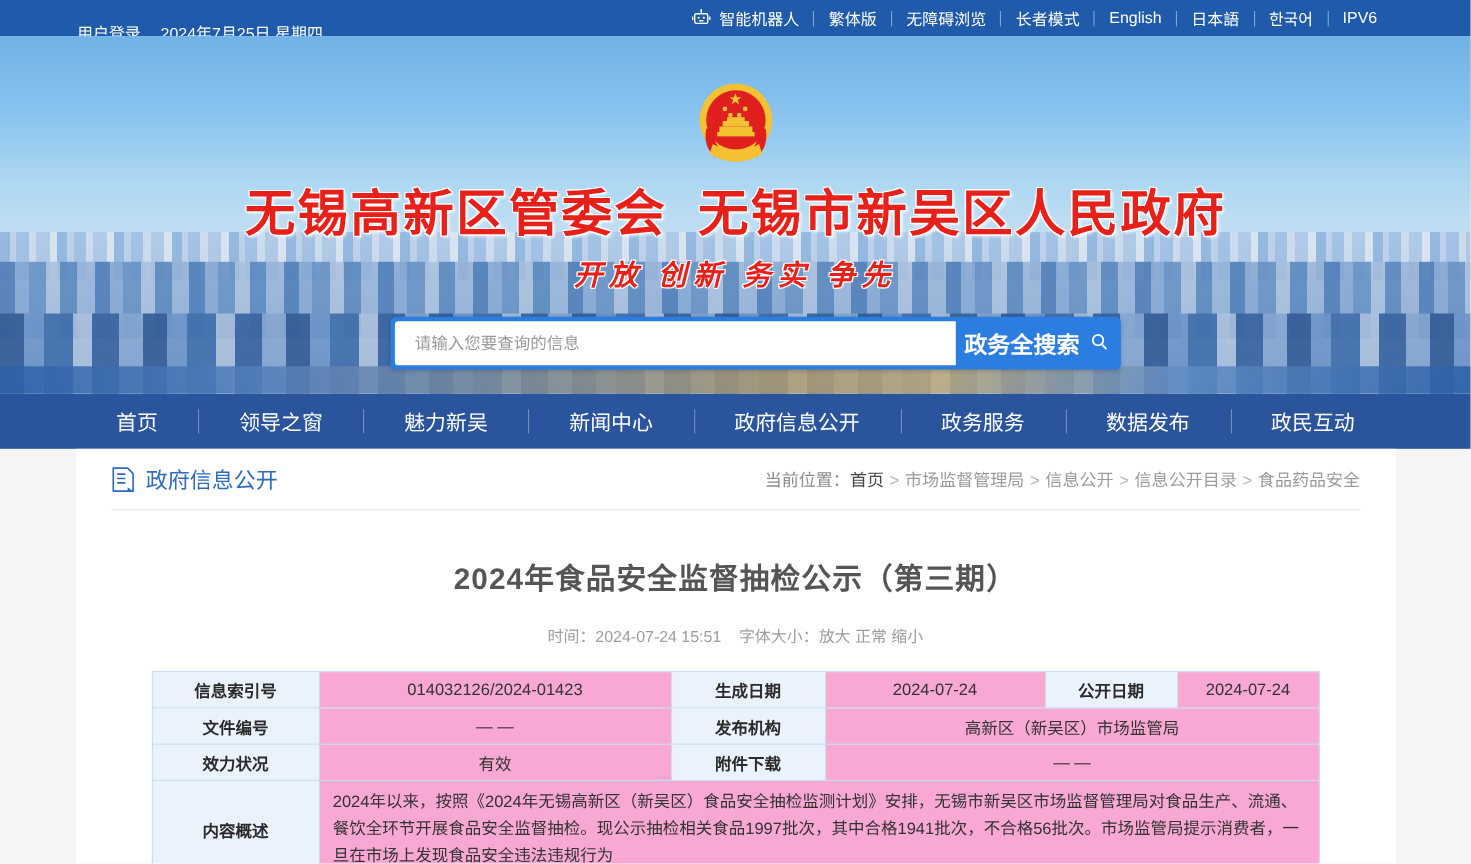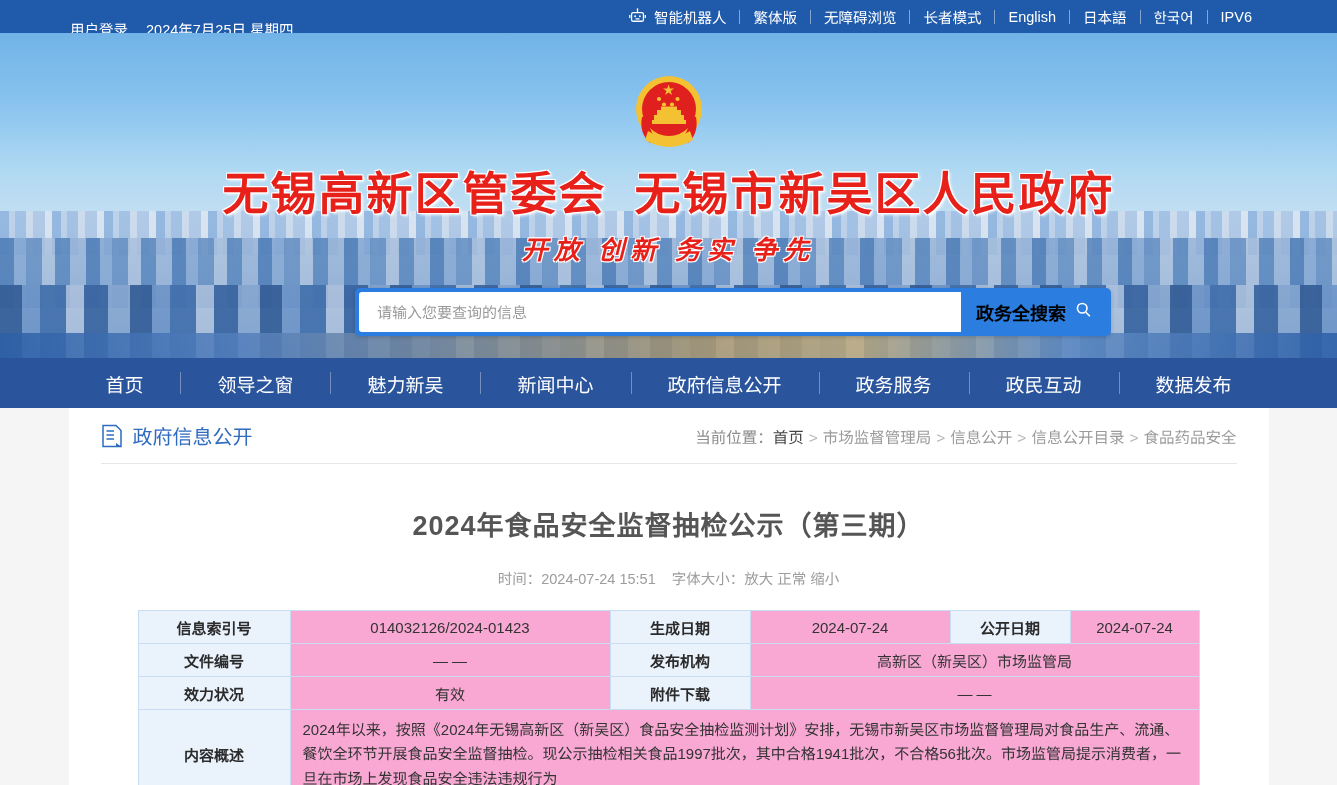"请输入您要查询的信息" .searchwrap { width: 756px -> 664px }
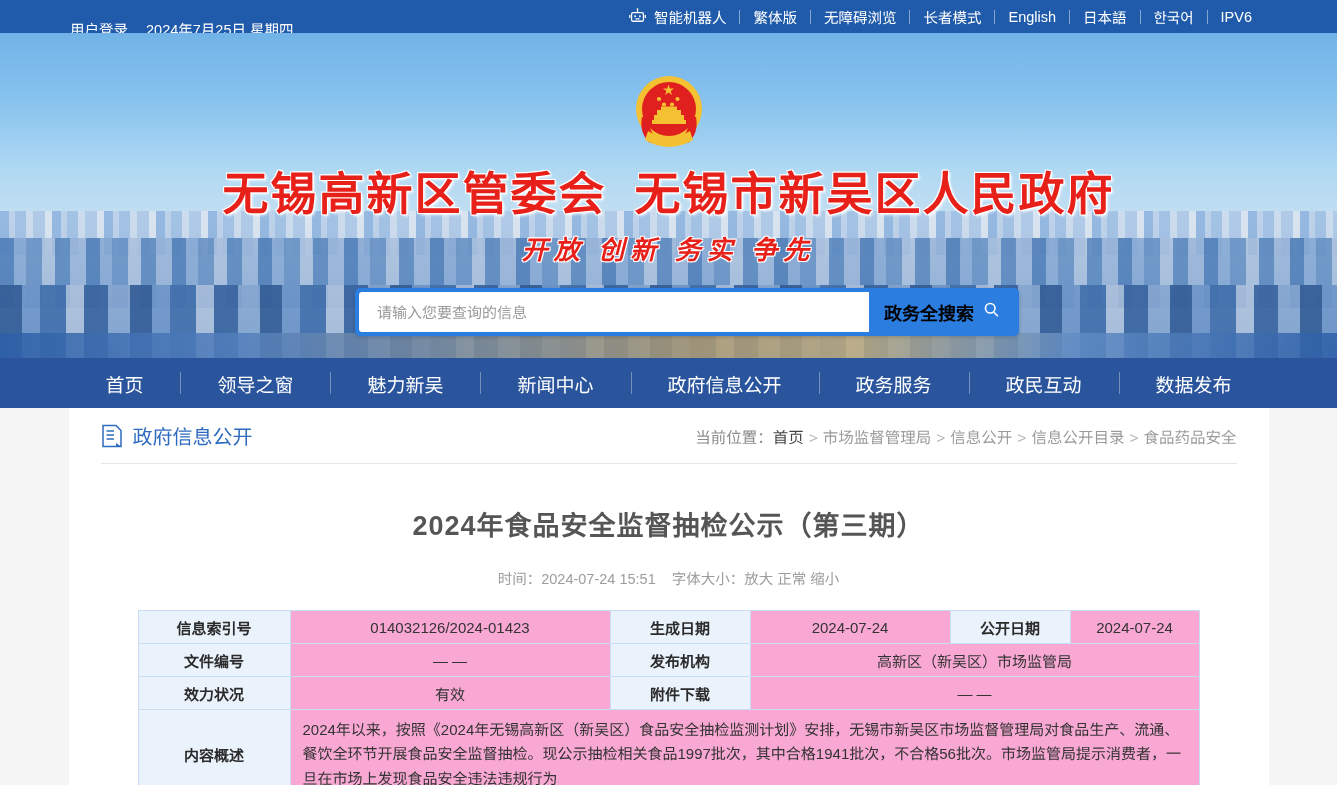"政务全搜索" .search-btn { color: #000000 -> #ffffff; font-size: 18px -> 21px }
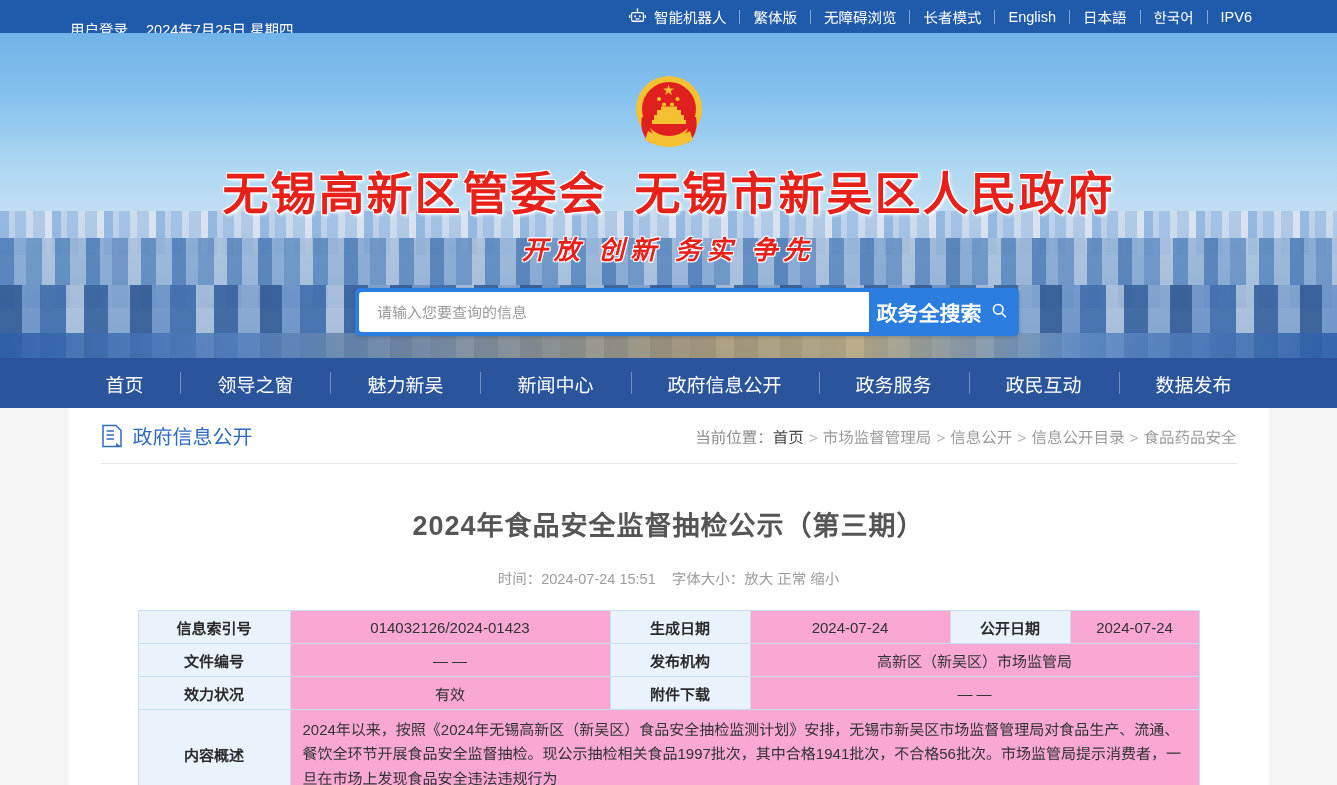"政民互动" a.nav-item { order: before "数据发布" -> after "数据发布" }
